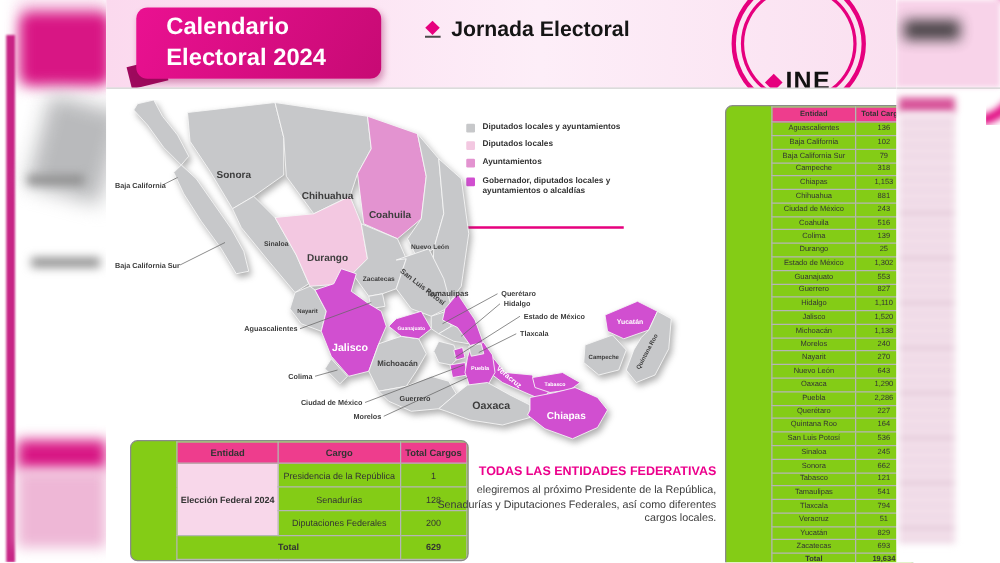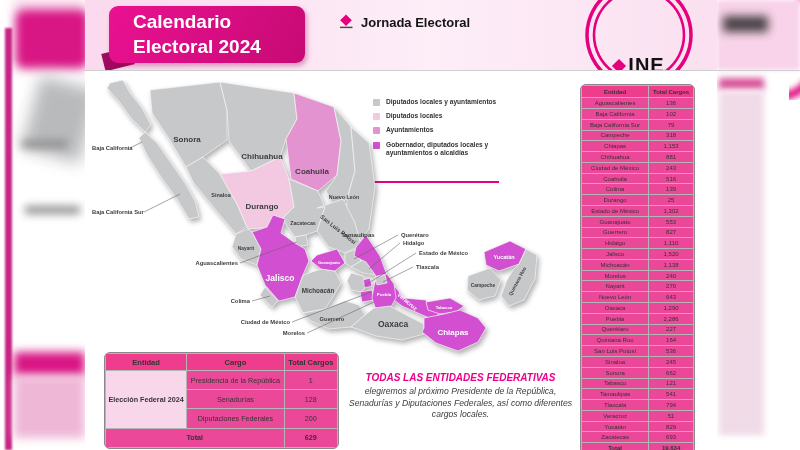"Jornada Electoral" #event-title { font-size: 13px -> 17px }
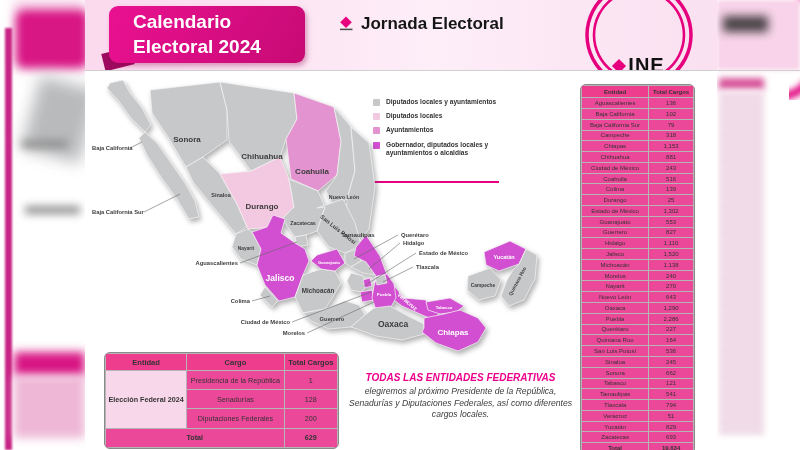"Entidad" .tblwrap { background: #ec4899 -> #84cc16; padding-left: none -> 36px }
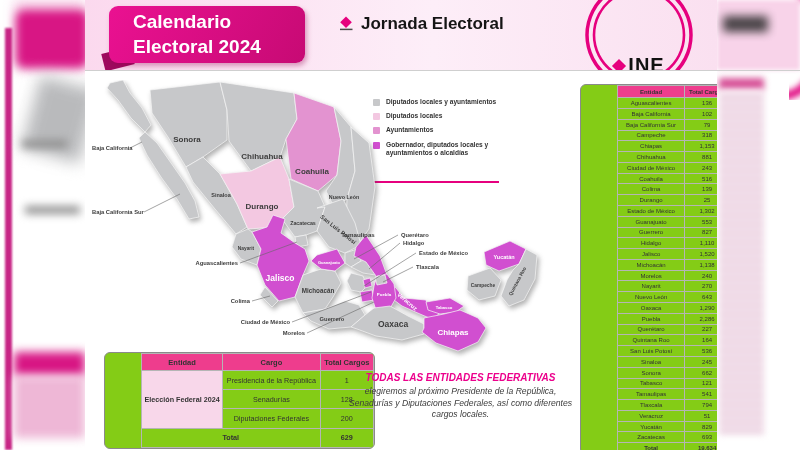"TODAS LAS ENTIDADES FEDERATIVAS" #callout { font-style: italic -> none; text-align: center -> right }
